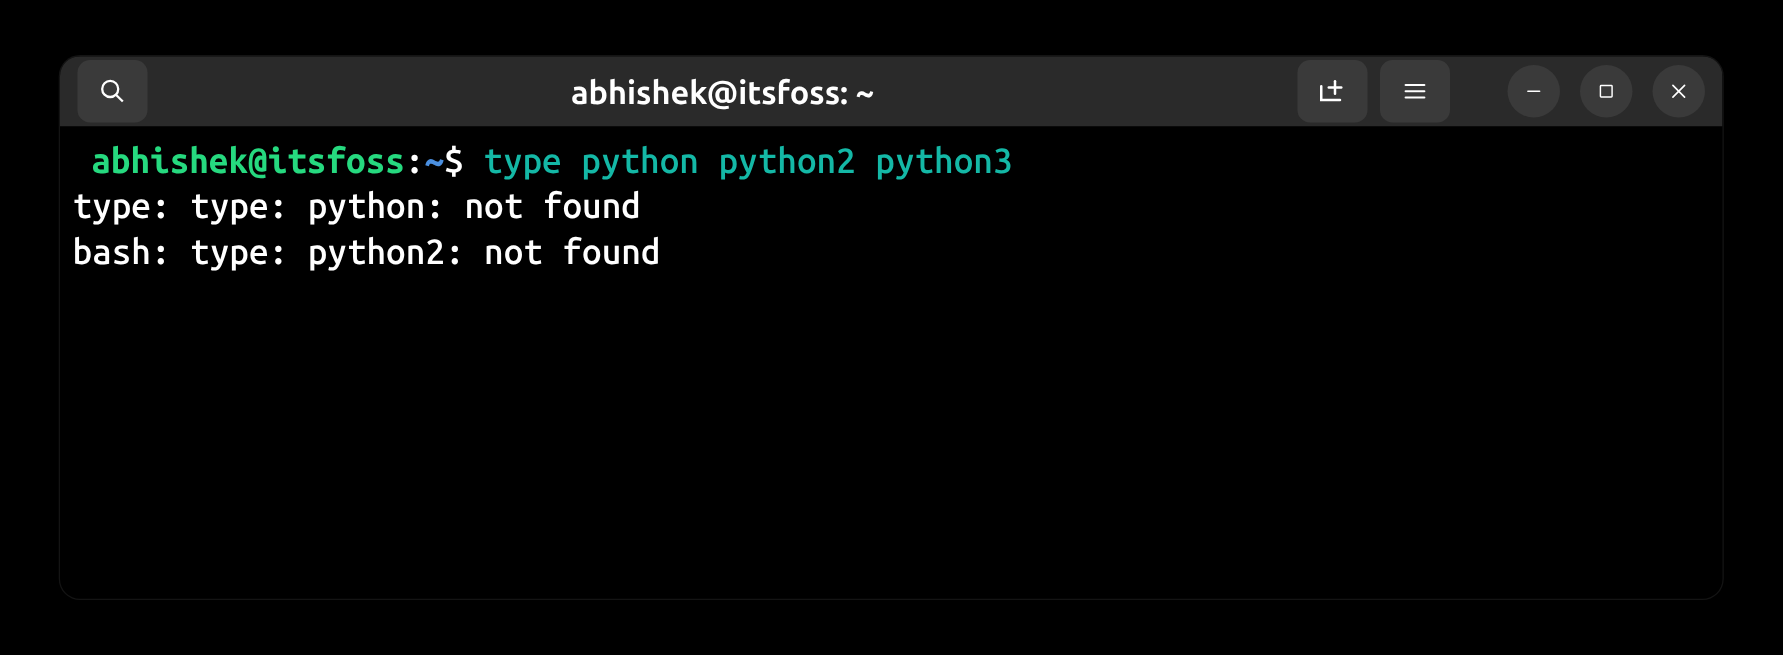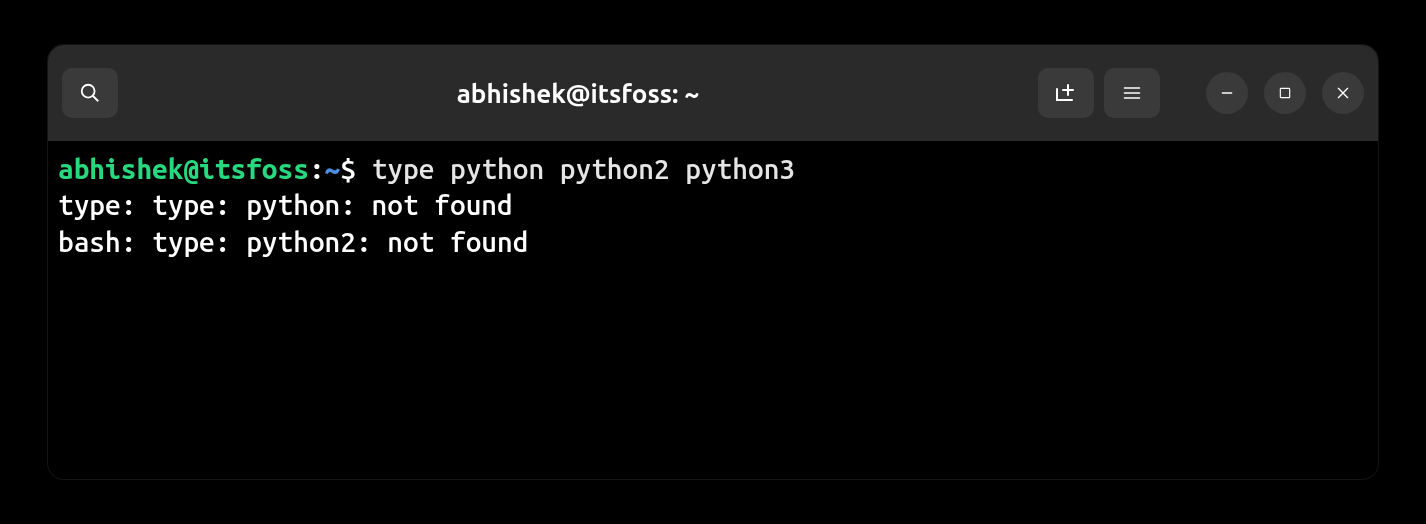"abhishek@itsfoss: ~" .titlebar { height: 96px -> 56px }
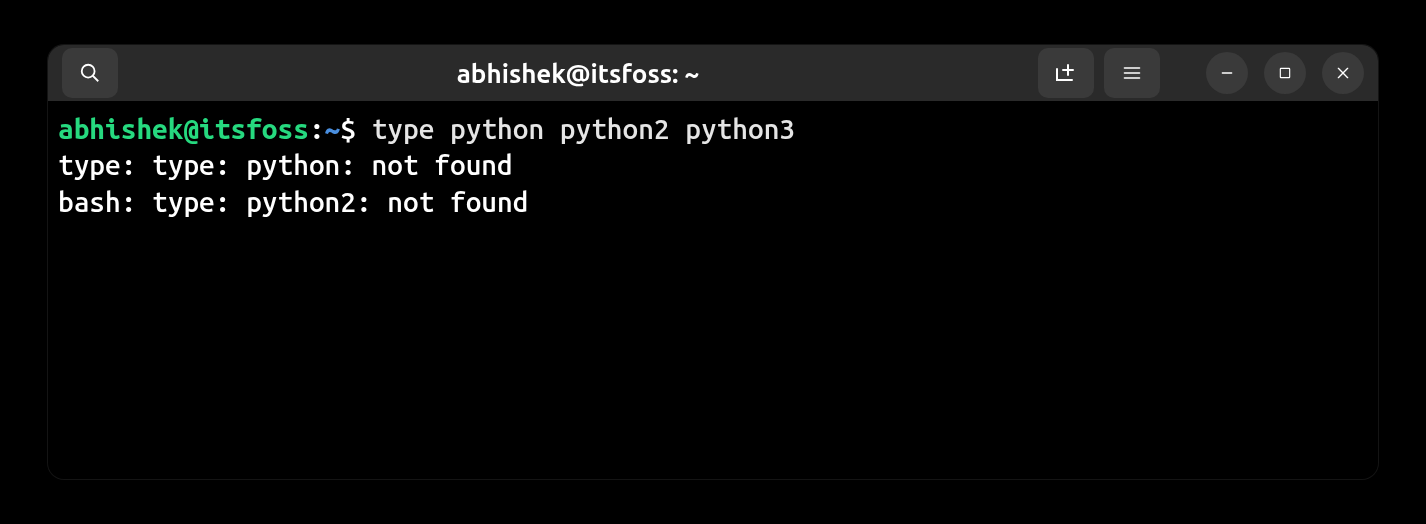"abhishek@itsfoss" .user-host { margin-left: none -> 15px }
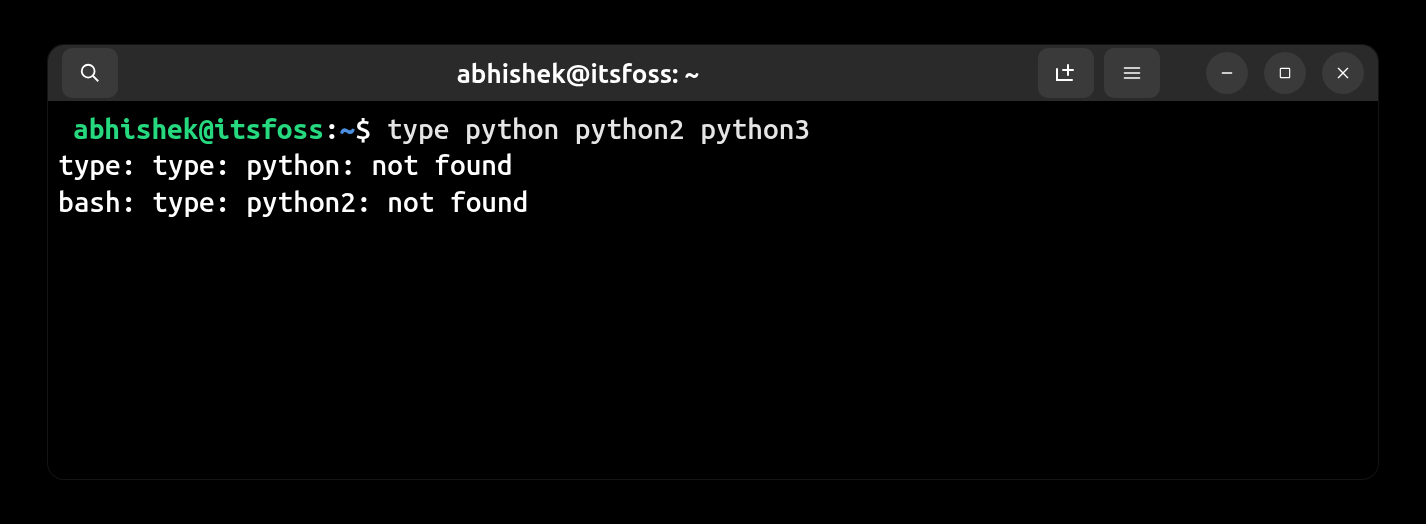"type python python2 python3" .cmd { color: #e5e5e5 -> #14b8a6 }
